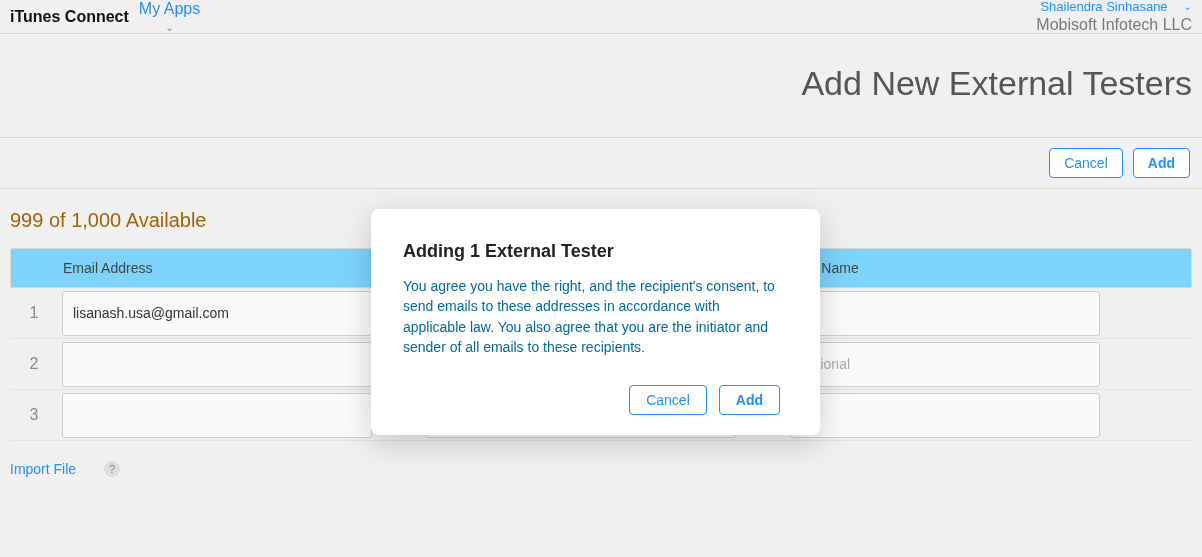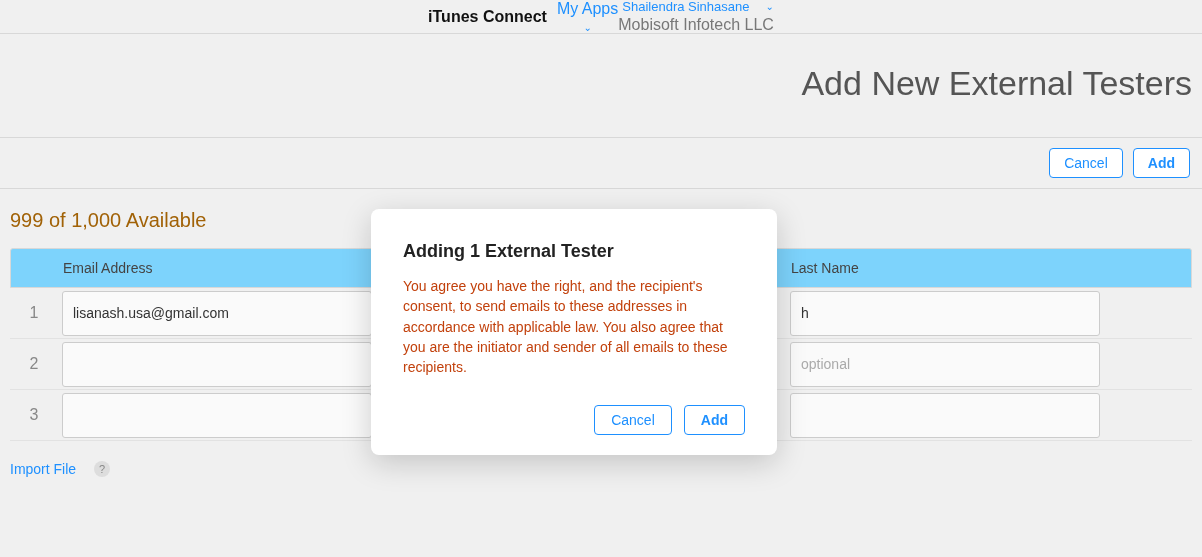"iTunes Connect" .header { justify-content: center -> space-between }
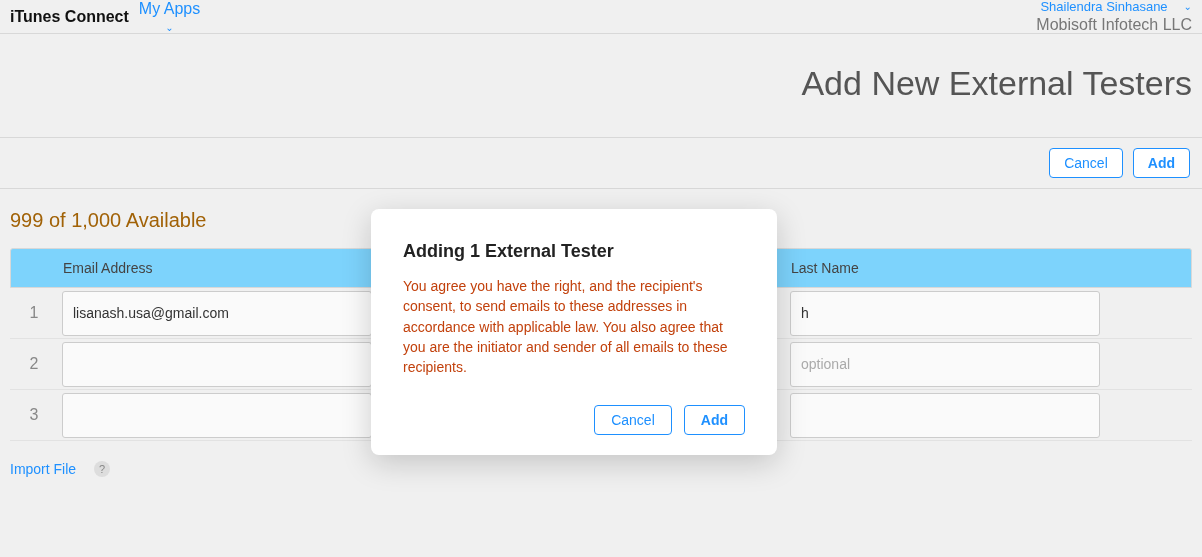"Adding 1 External Tester" .modal { padding: 32px 32px 20px 32px -> 32px 40px 20px 32px; width: 406px -> 449px }
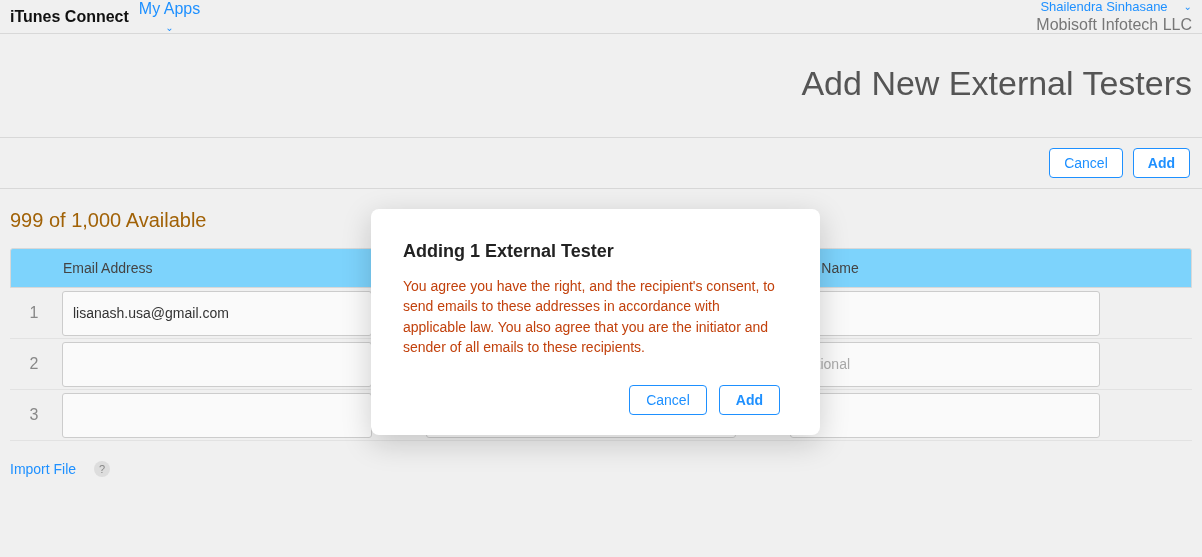"You agree you have the" .modal-body { color: #c2410c -> #0369a1 }
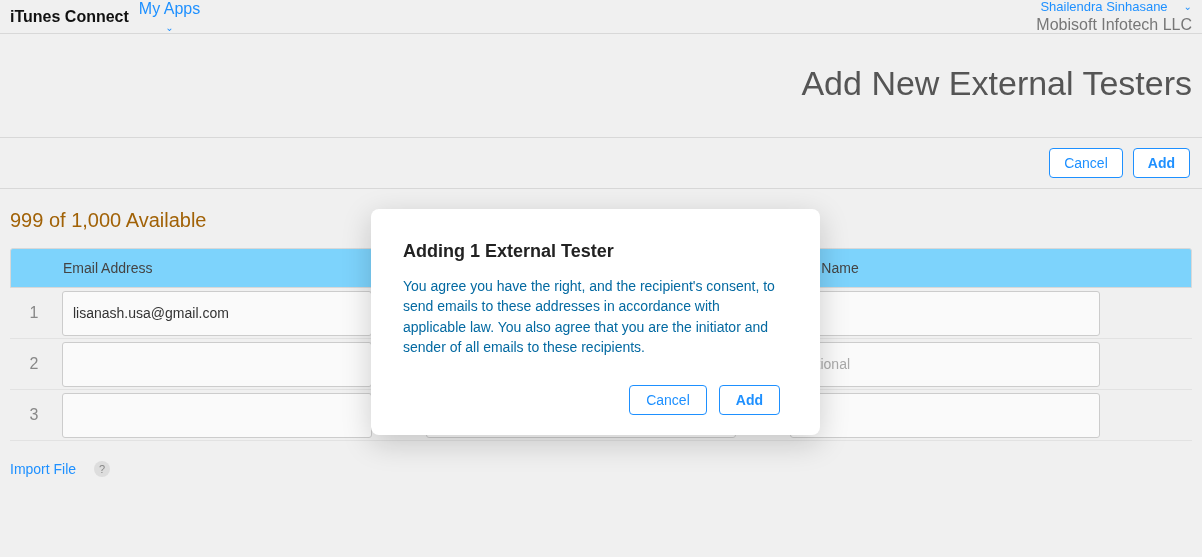"Import File" .import-row { gap: 18px -> 28px }
